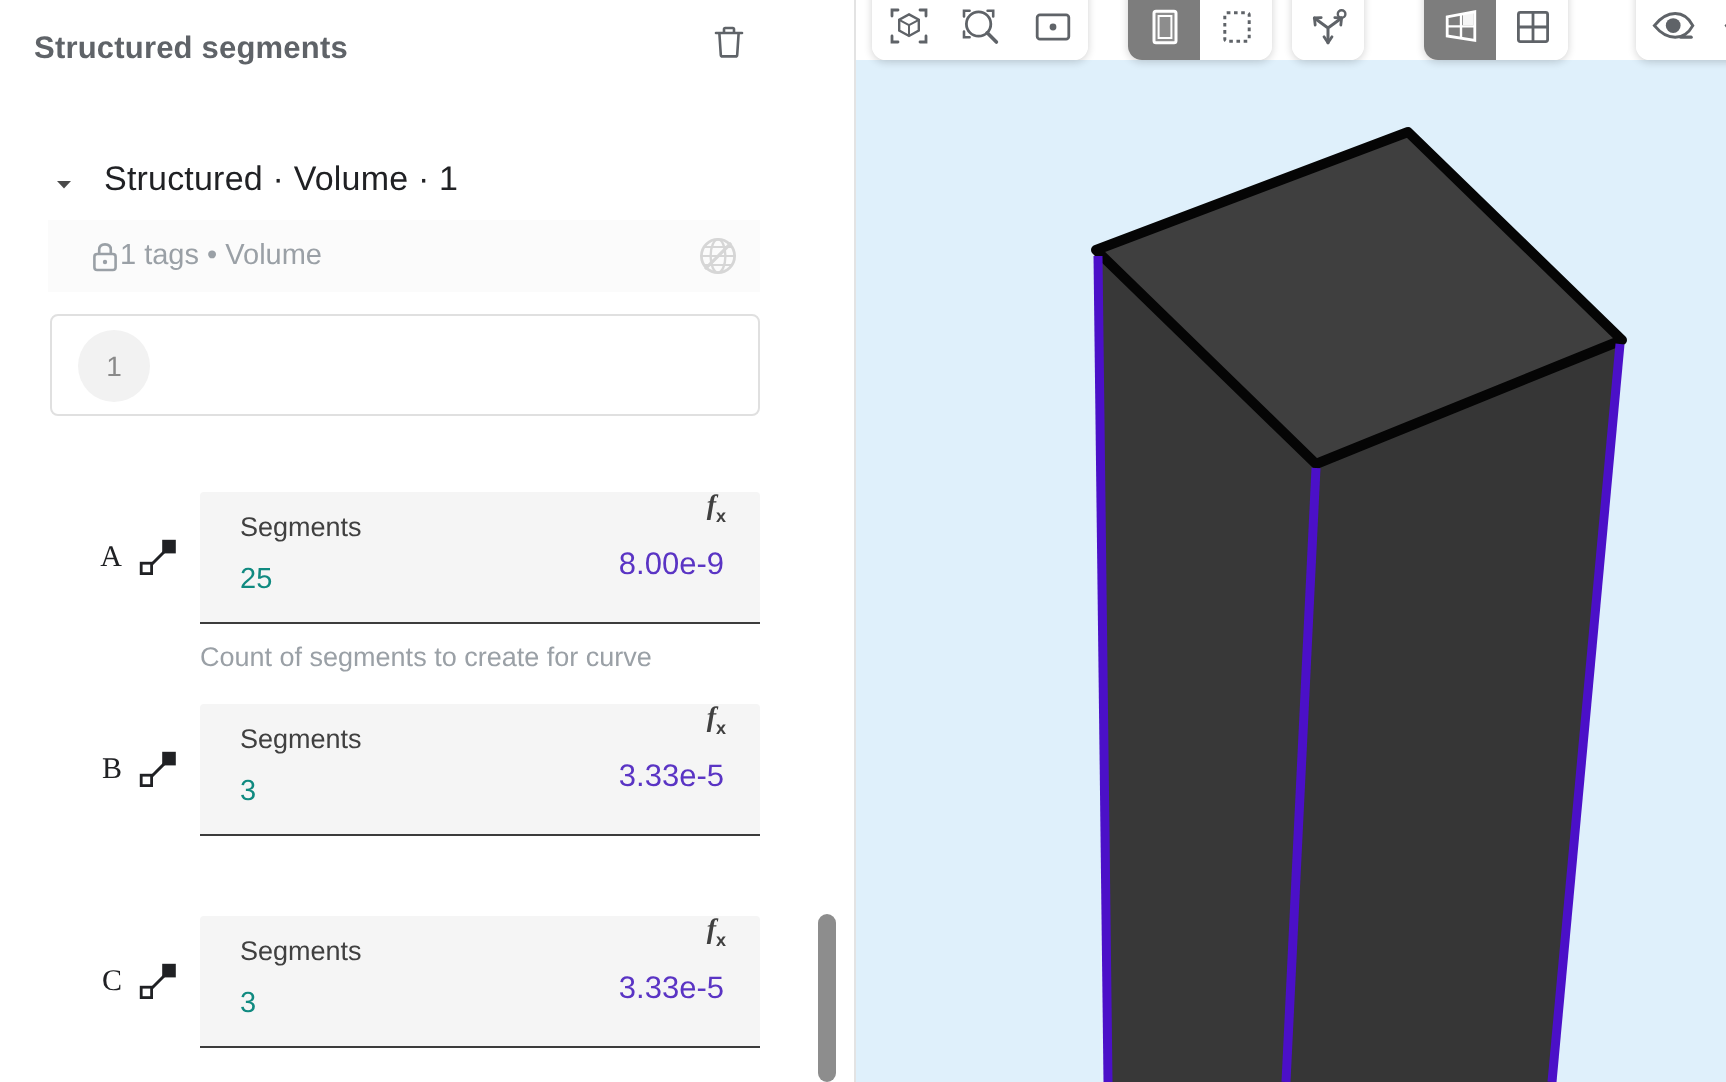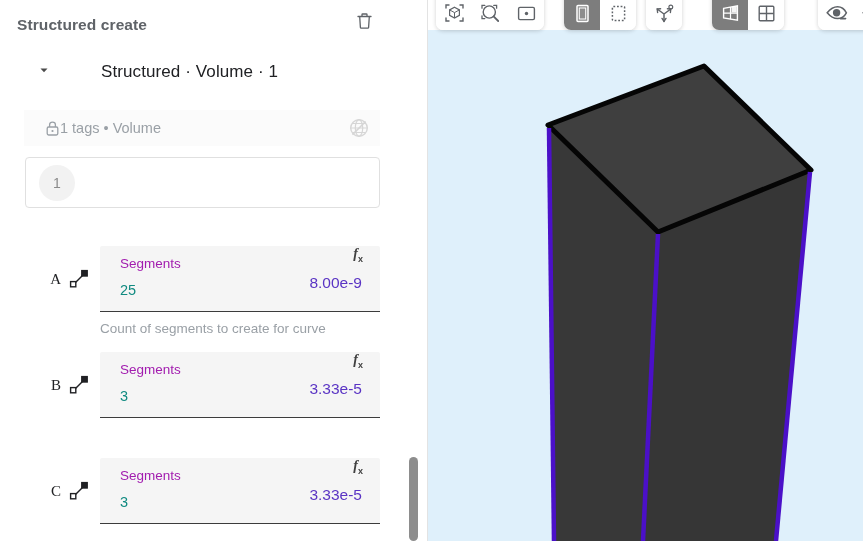"Structured create" div.panel-title { text: create -> segments }
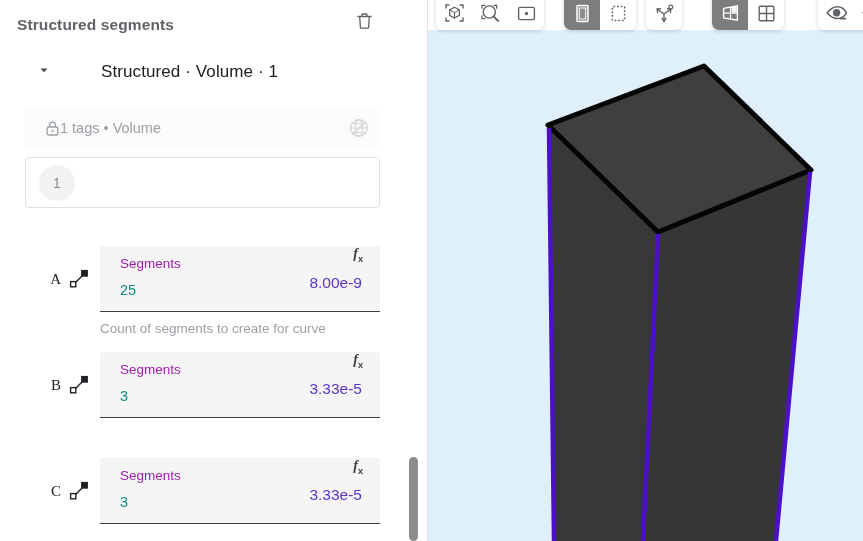"Structured · Volume · 1" .group-header { align-items: flex-start -> flex-end; gap: 37px -> none; left: 12px -> 0 }
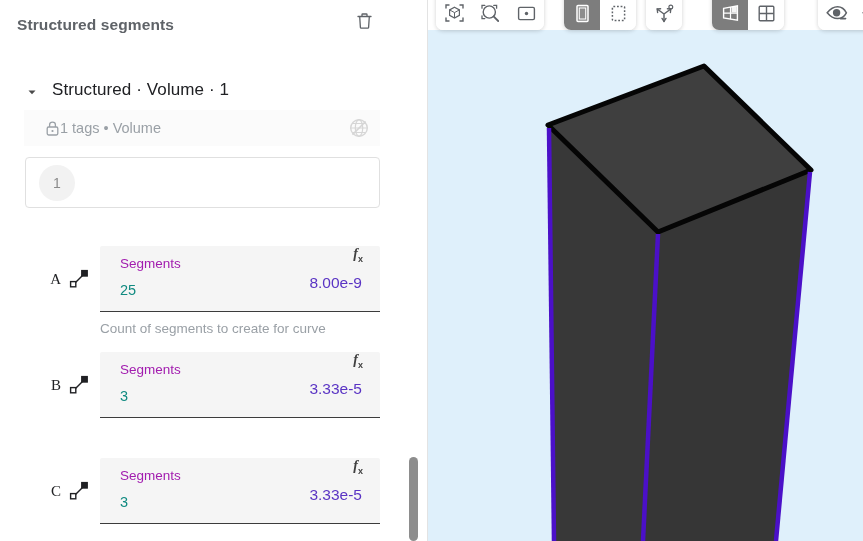"Segments" .card-label { color: #a21caf -> #404040 }
